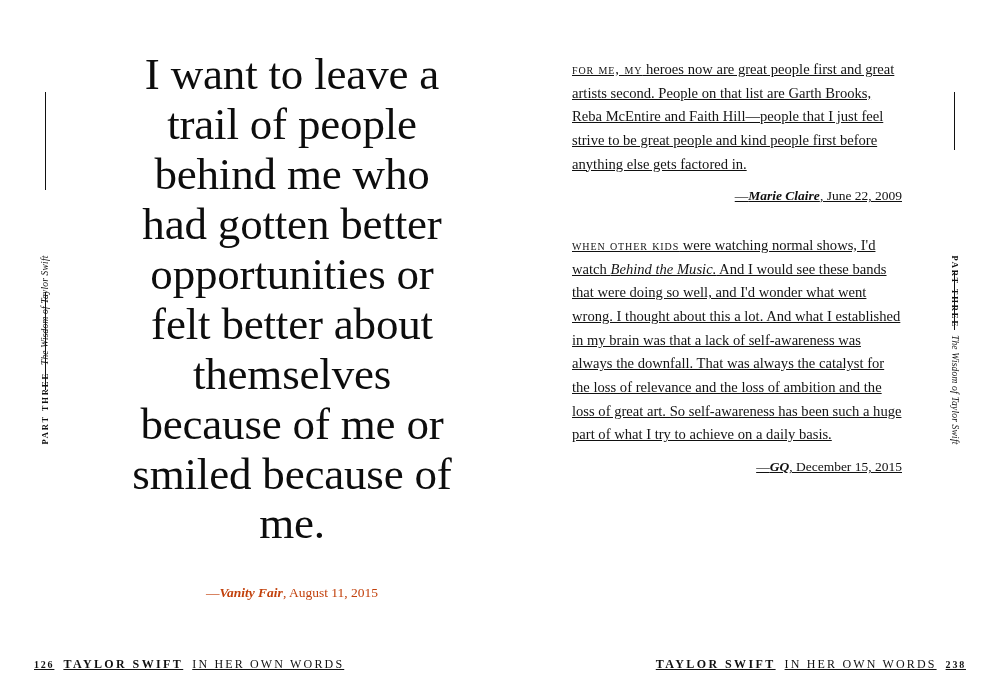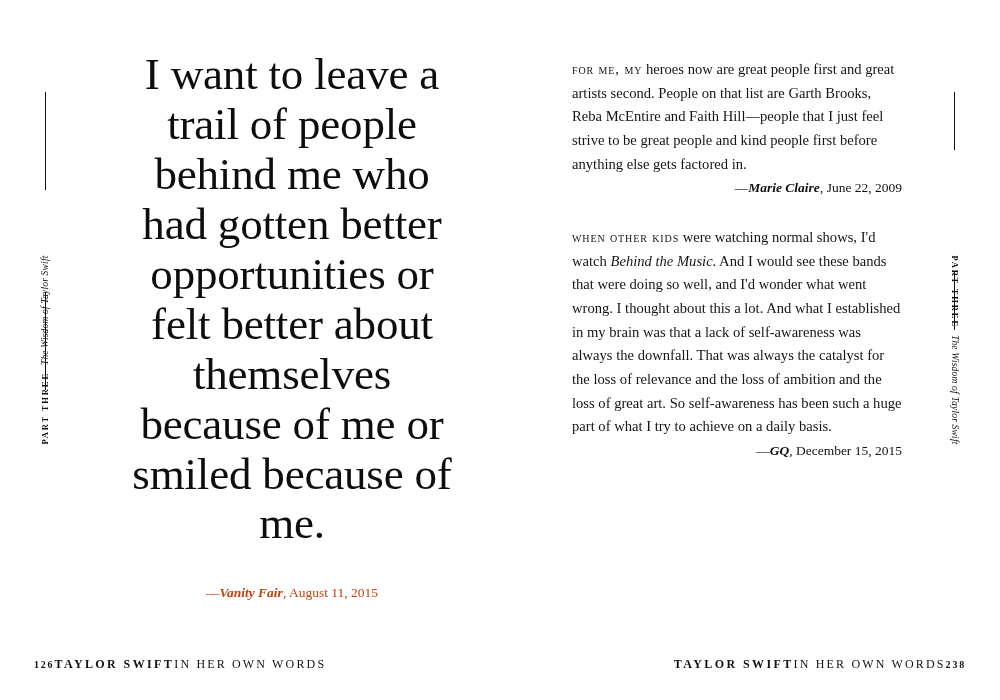"for me, my heroes now" .block { text-decoration: none -> underline }
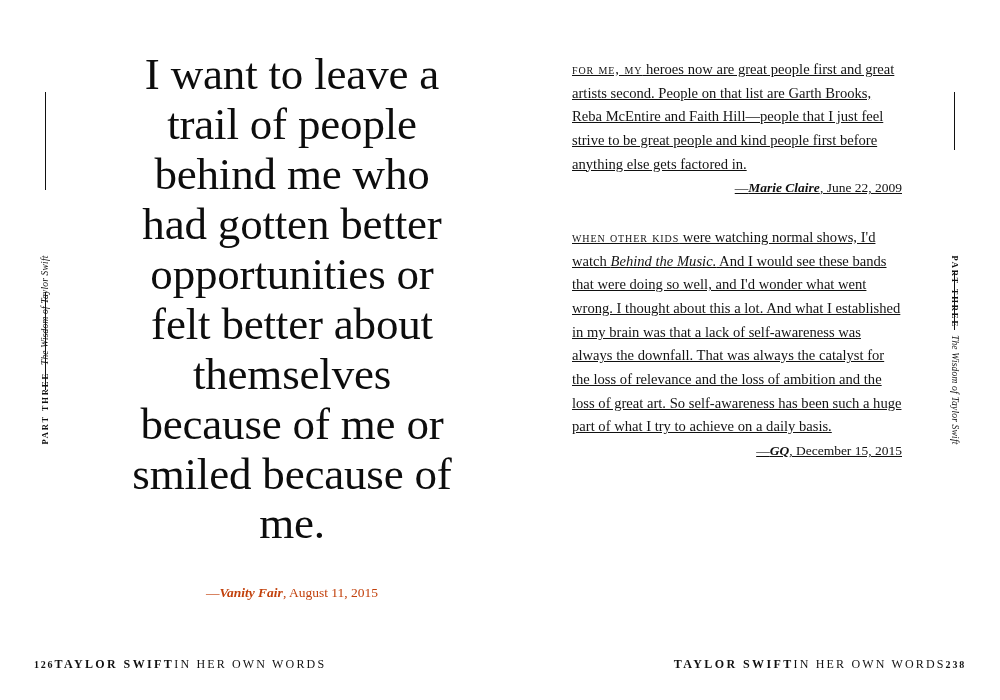"—Marie Claire, June 22, 2009" .para + .attrib-right { margin-top: 4px -> 12px }
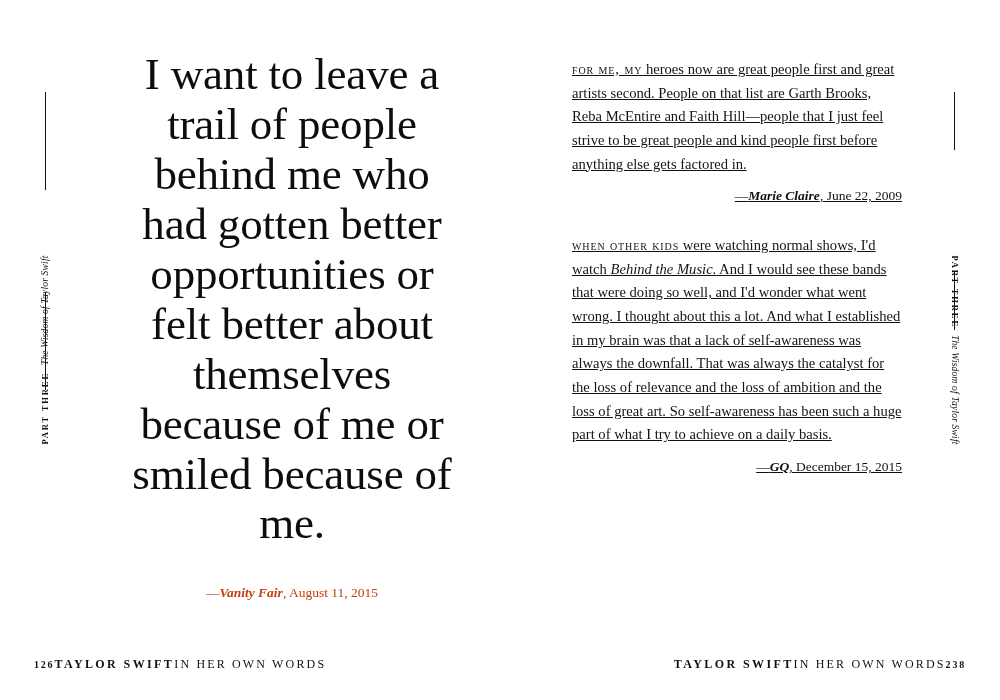"126" .footer { gap: none -> 9px; text-decoration: none -> underline }
